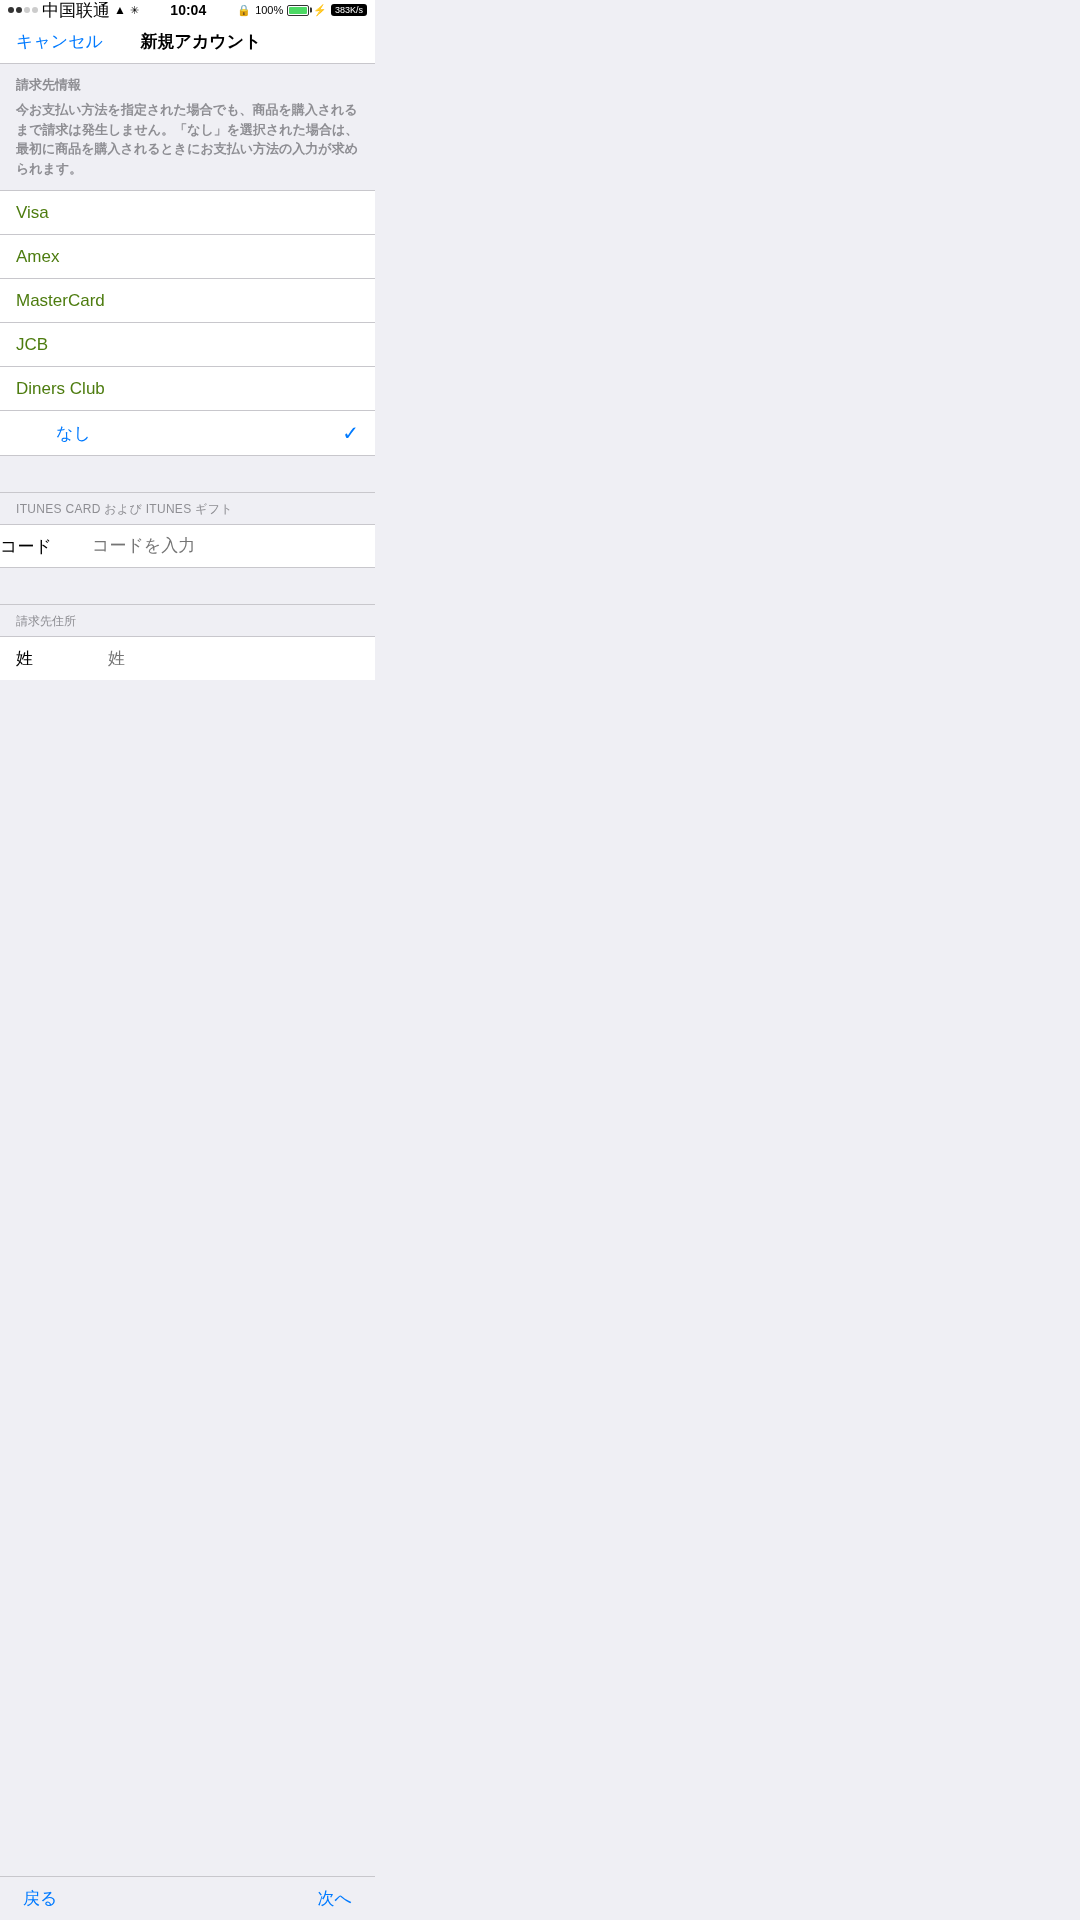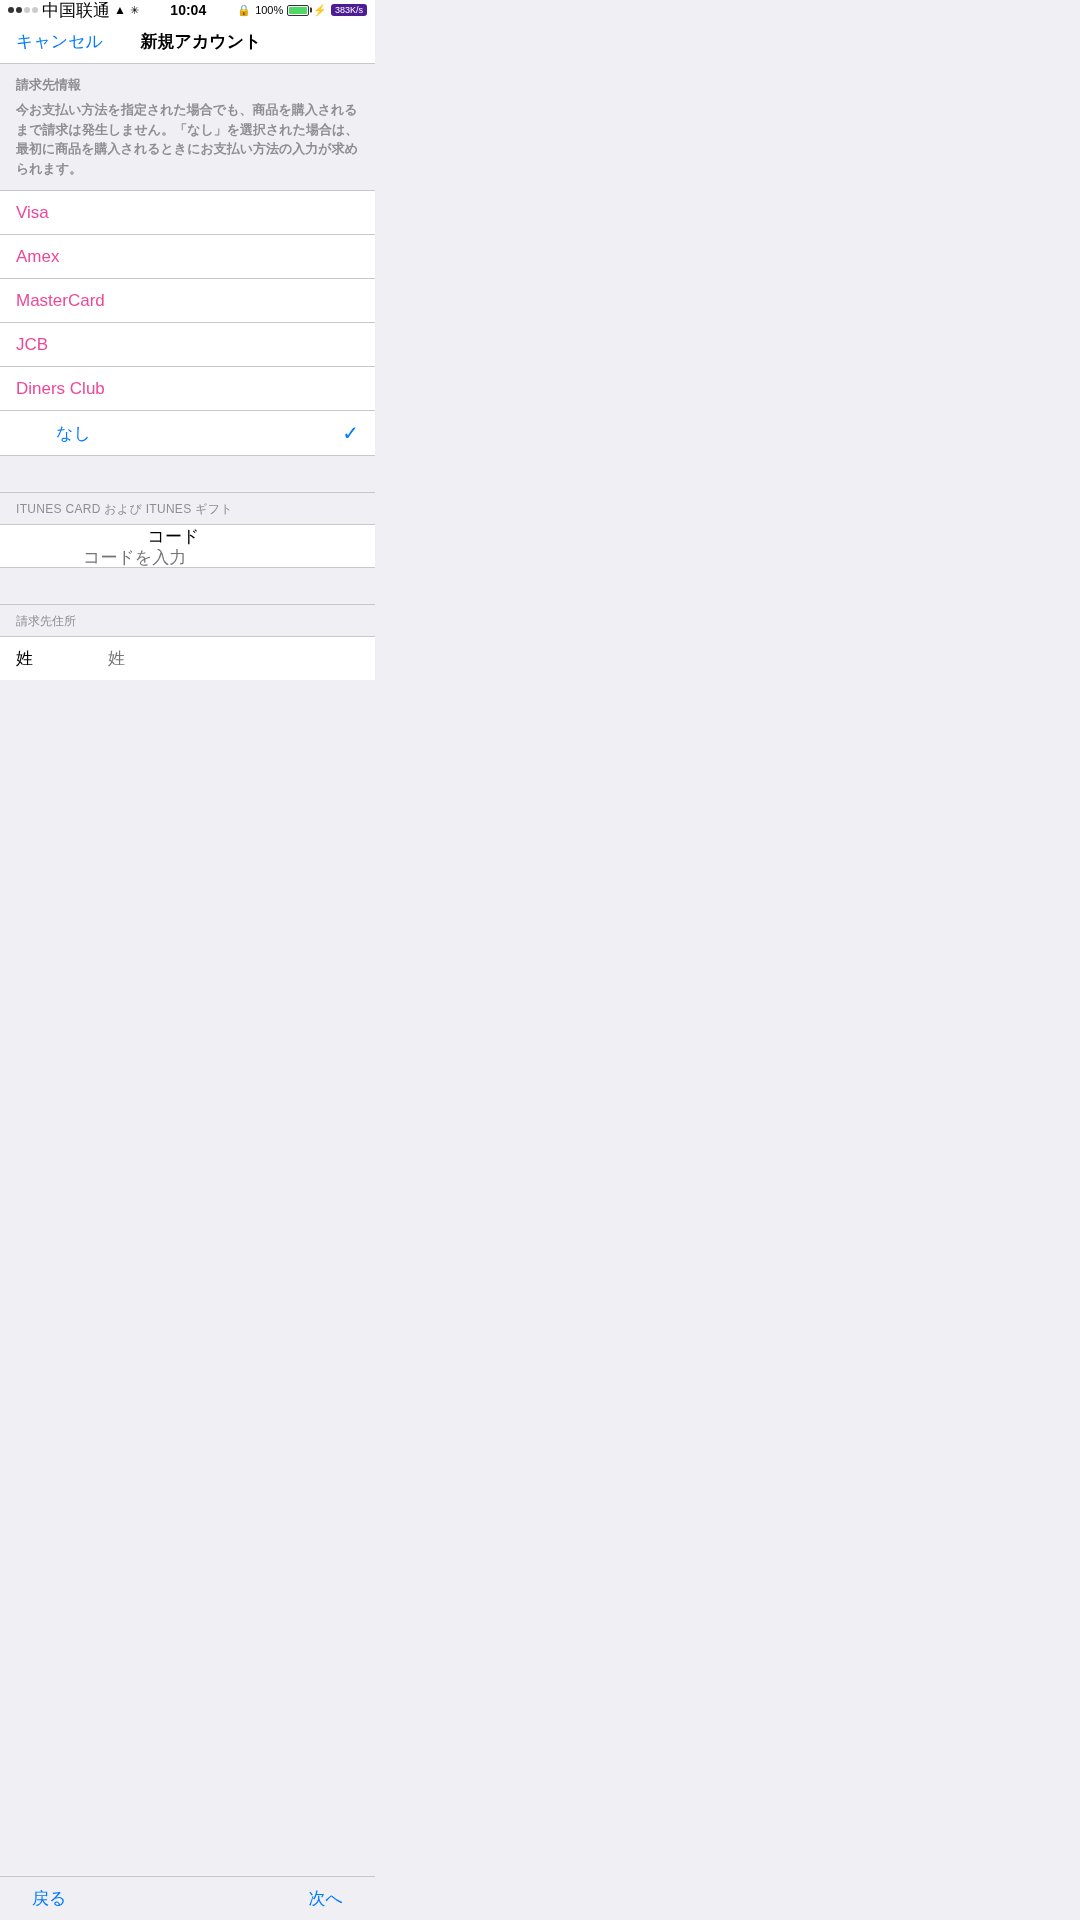"383K/s" .speed-badge { background: #4c1d95 -> #000000 }
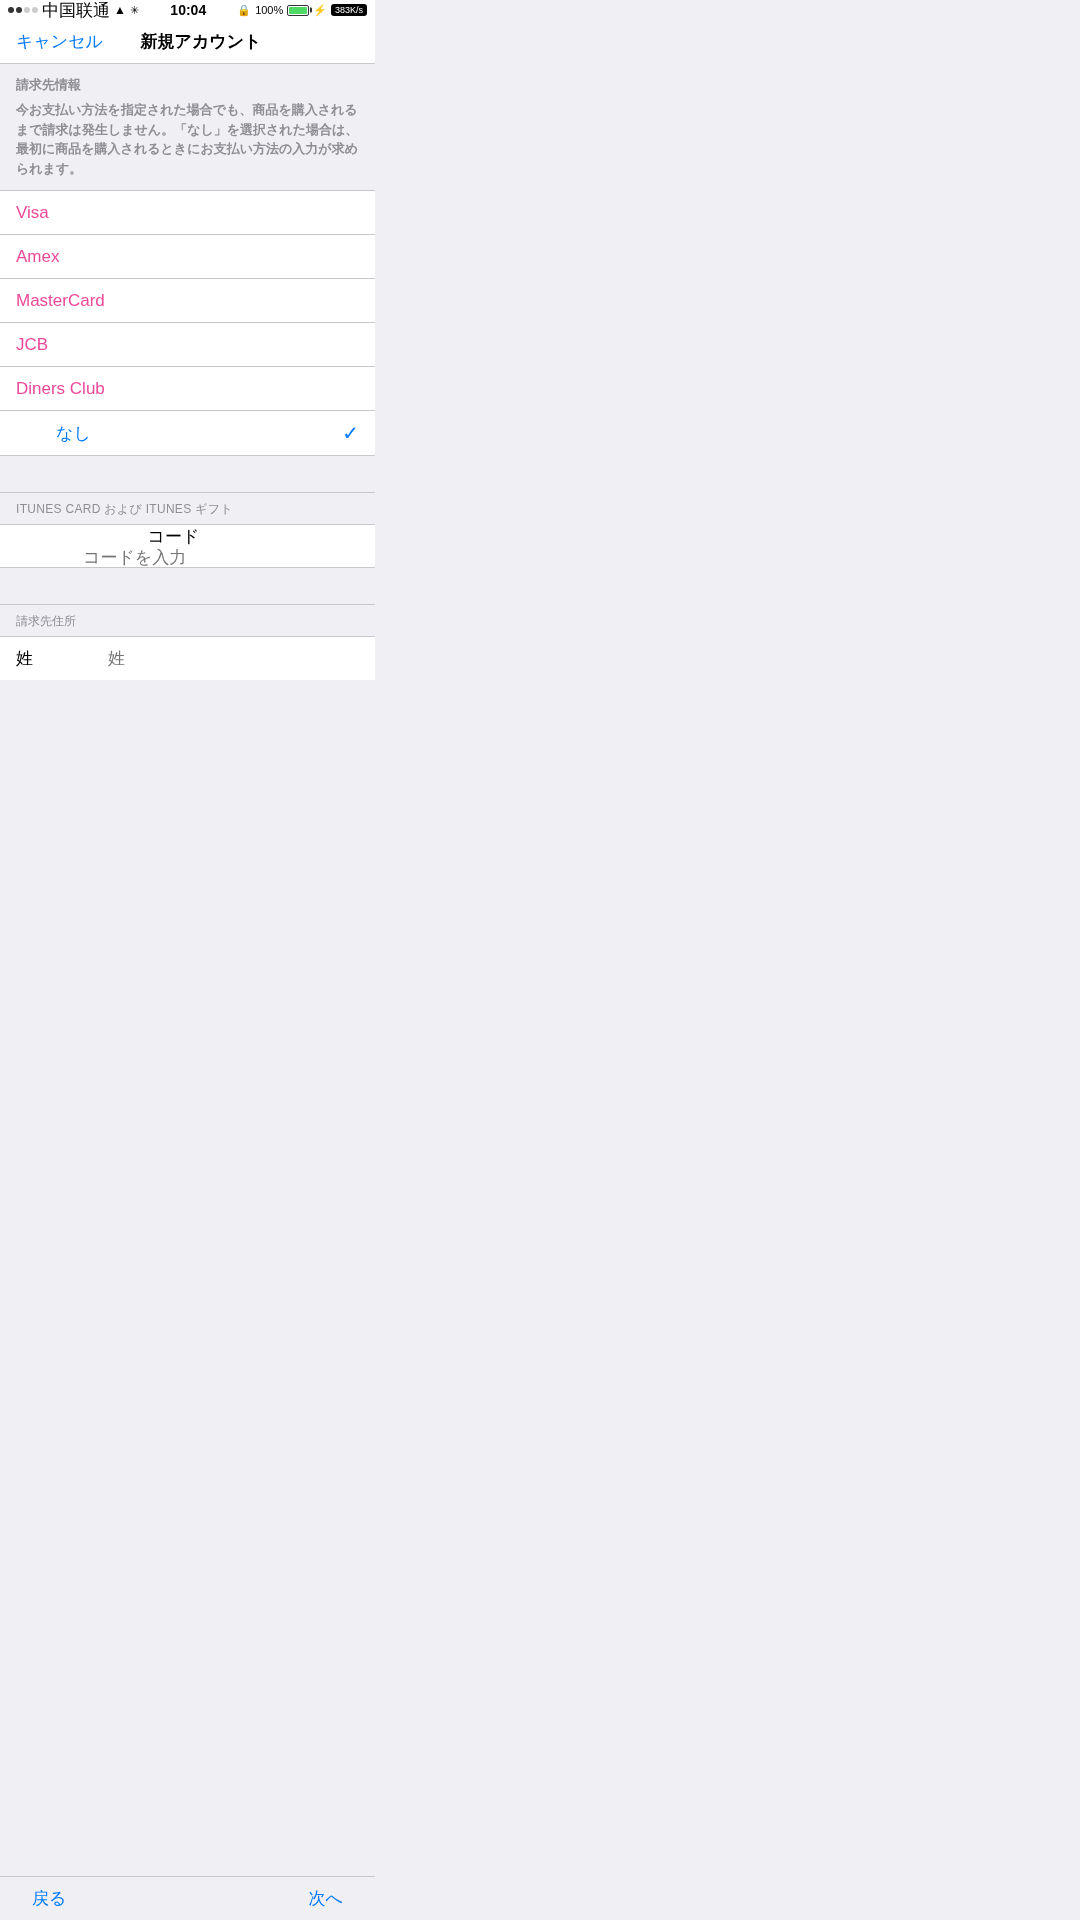"Visa" .row-label { color: #ec4899 -> #4d7c0f }
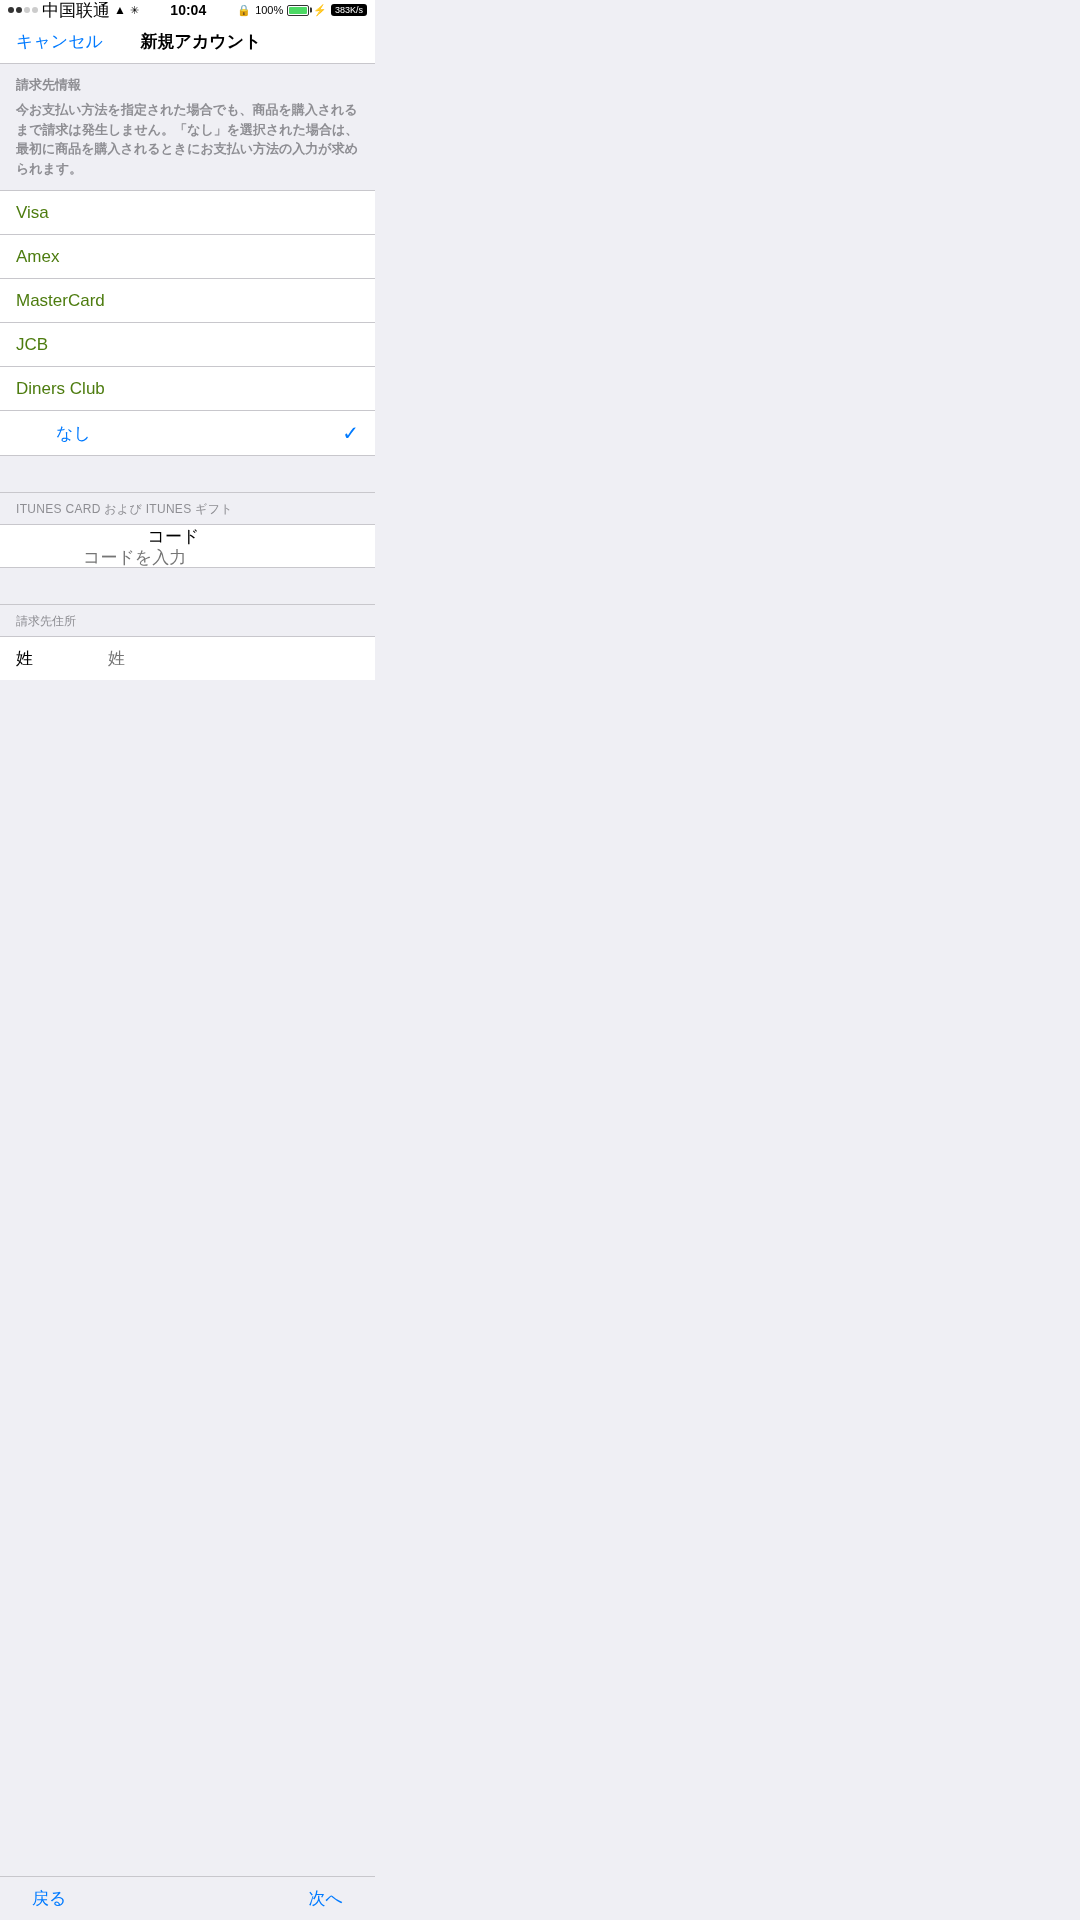"コード" .input-row { flex-direction: column -> none }
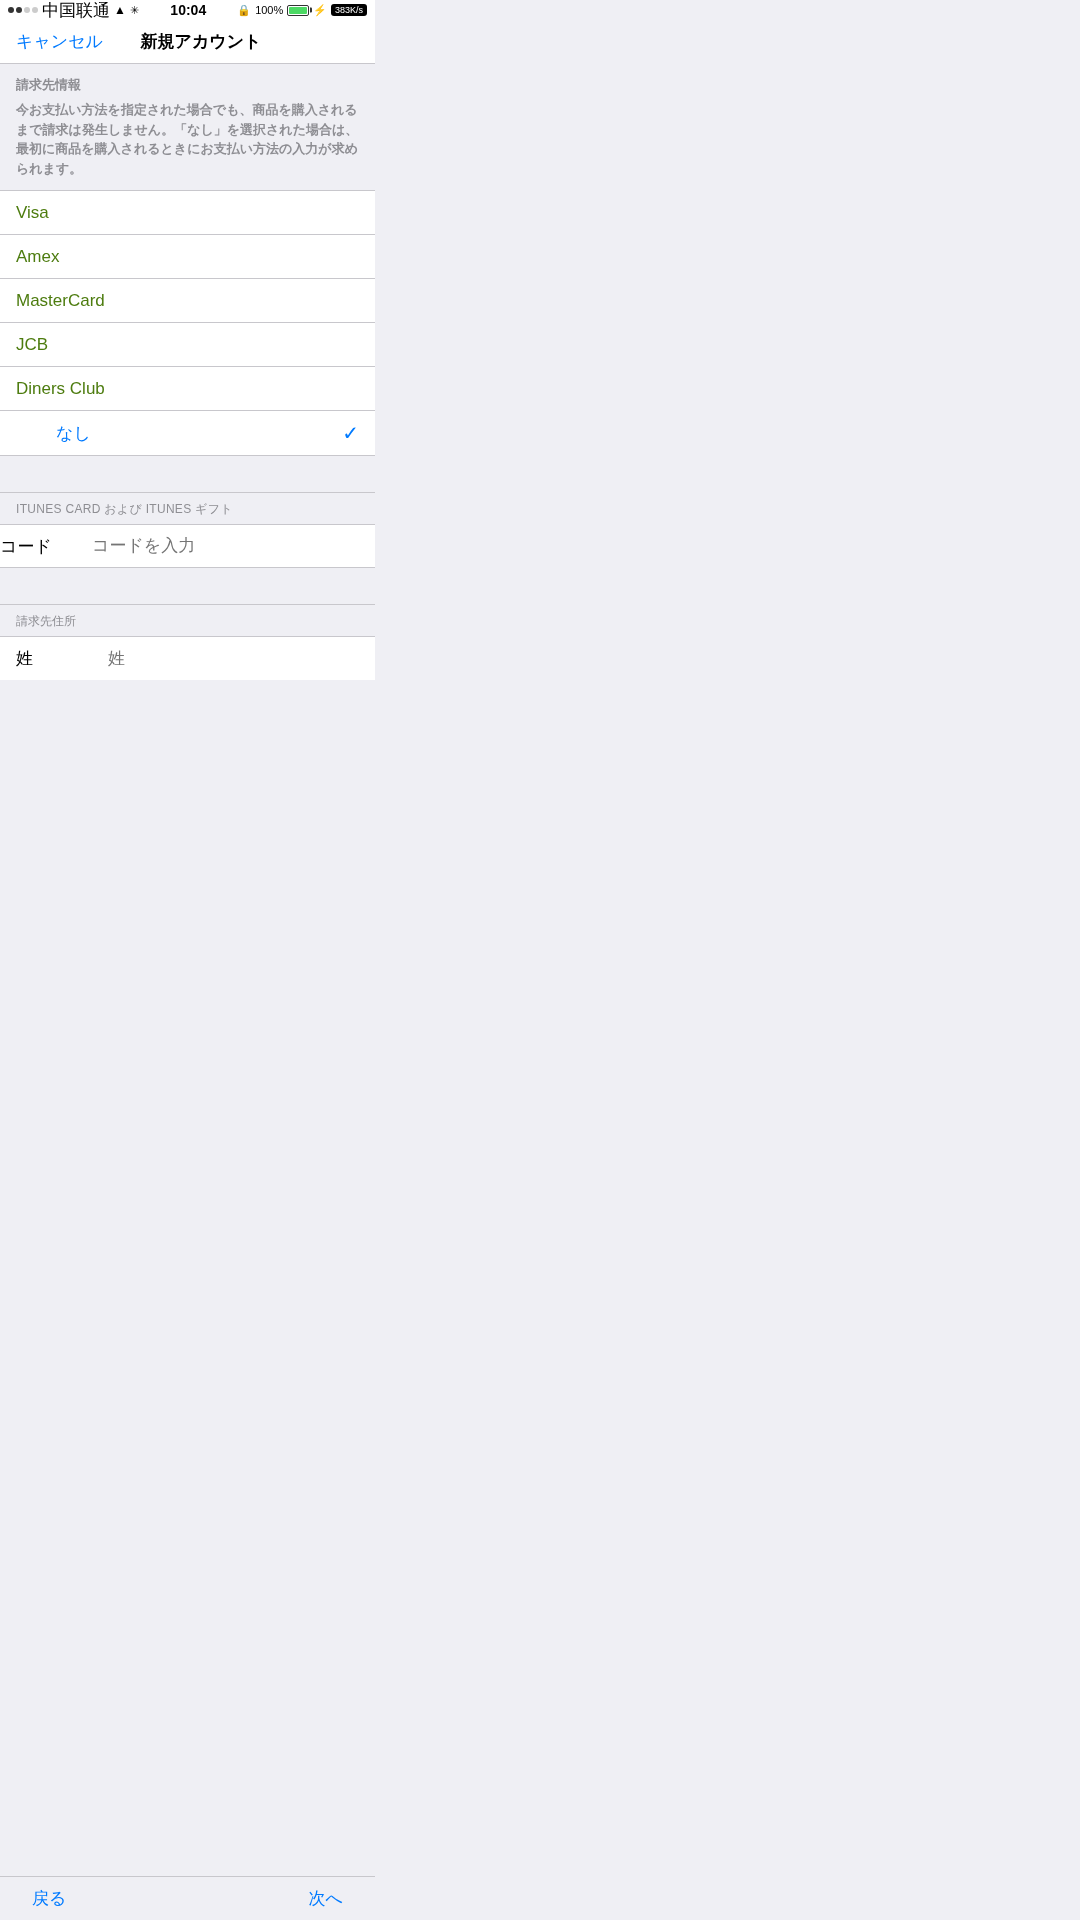"戻る" .bottom-toolbar { padding: 0 32px -> 0 23px }
